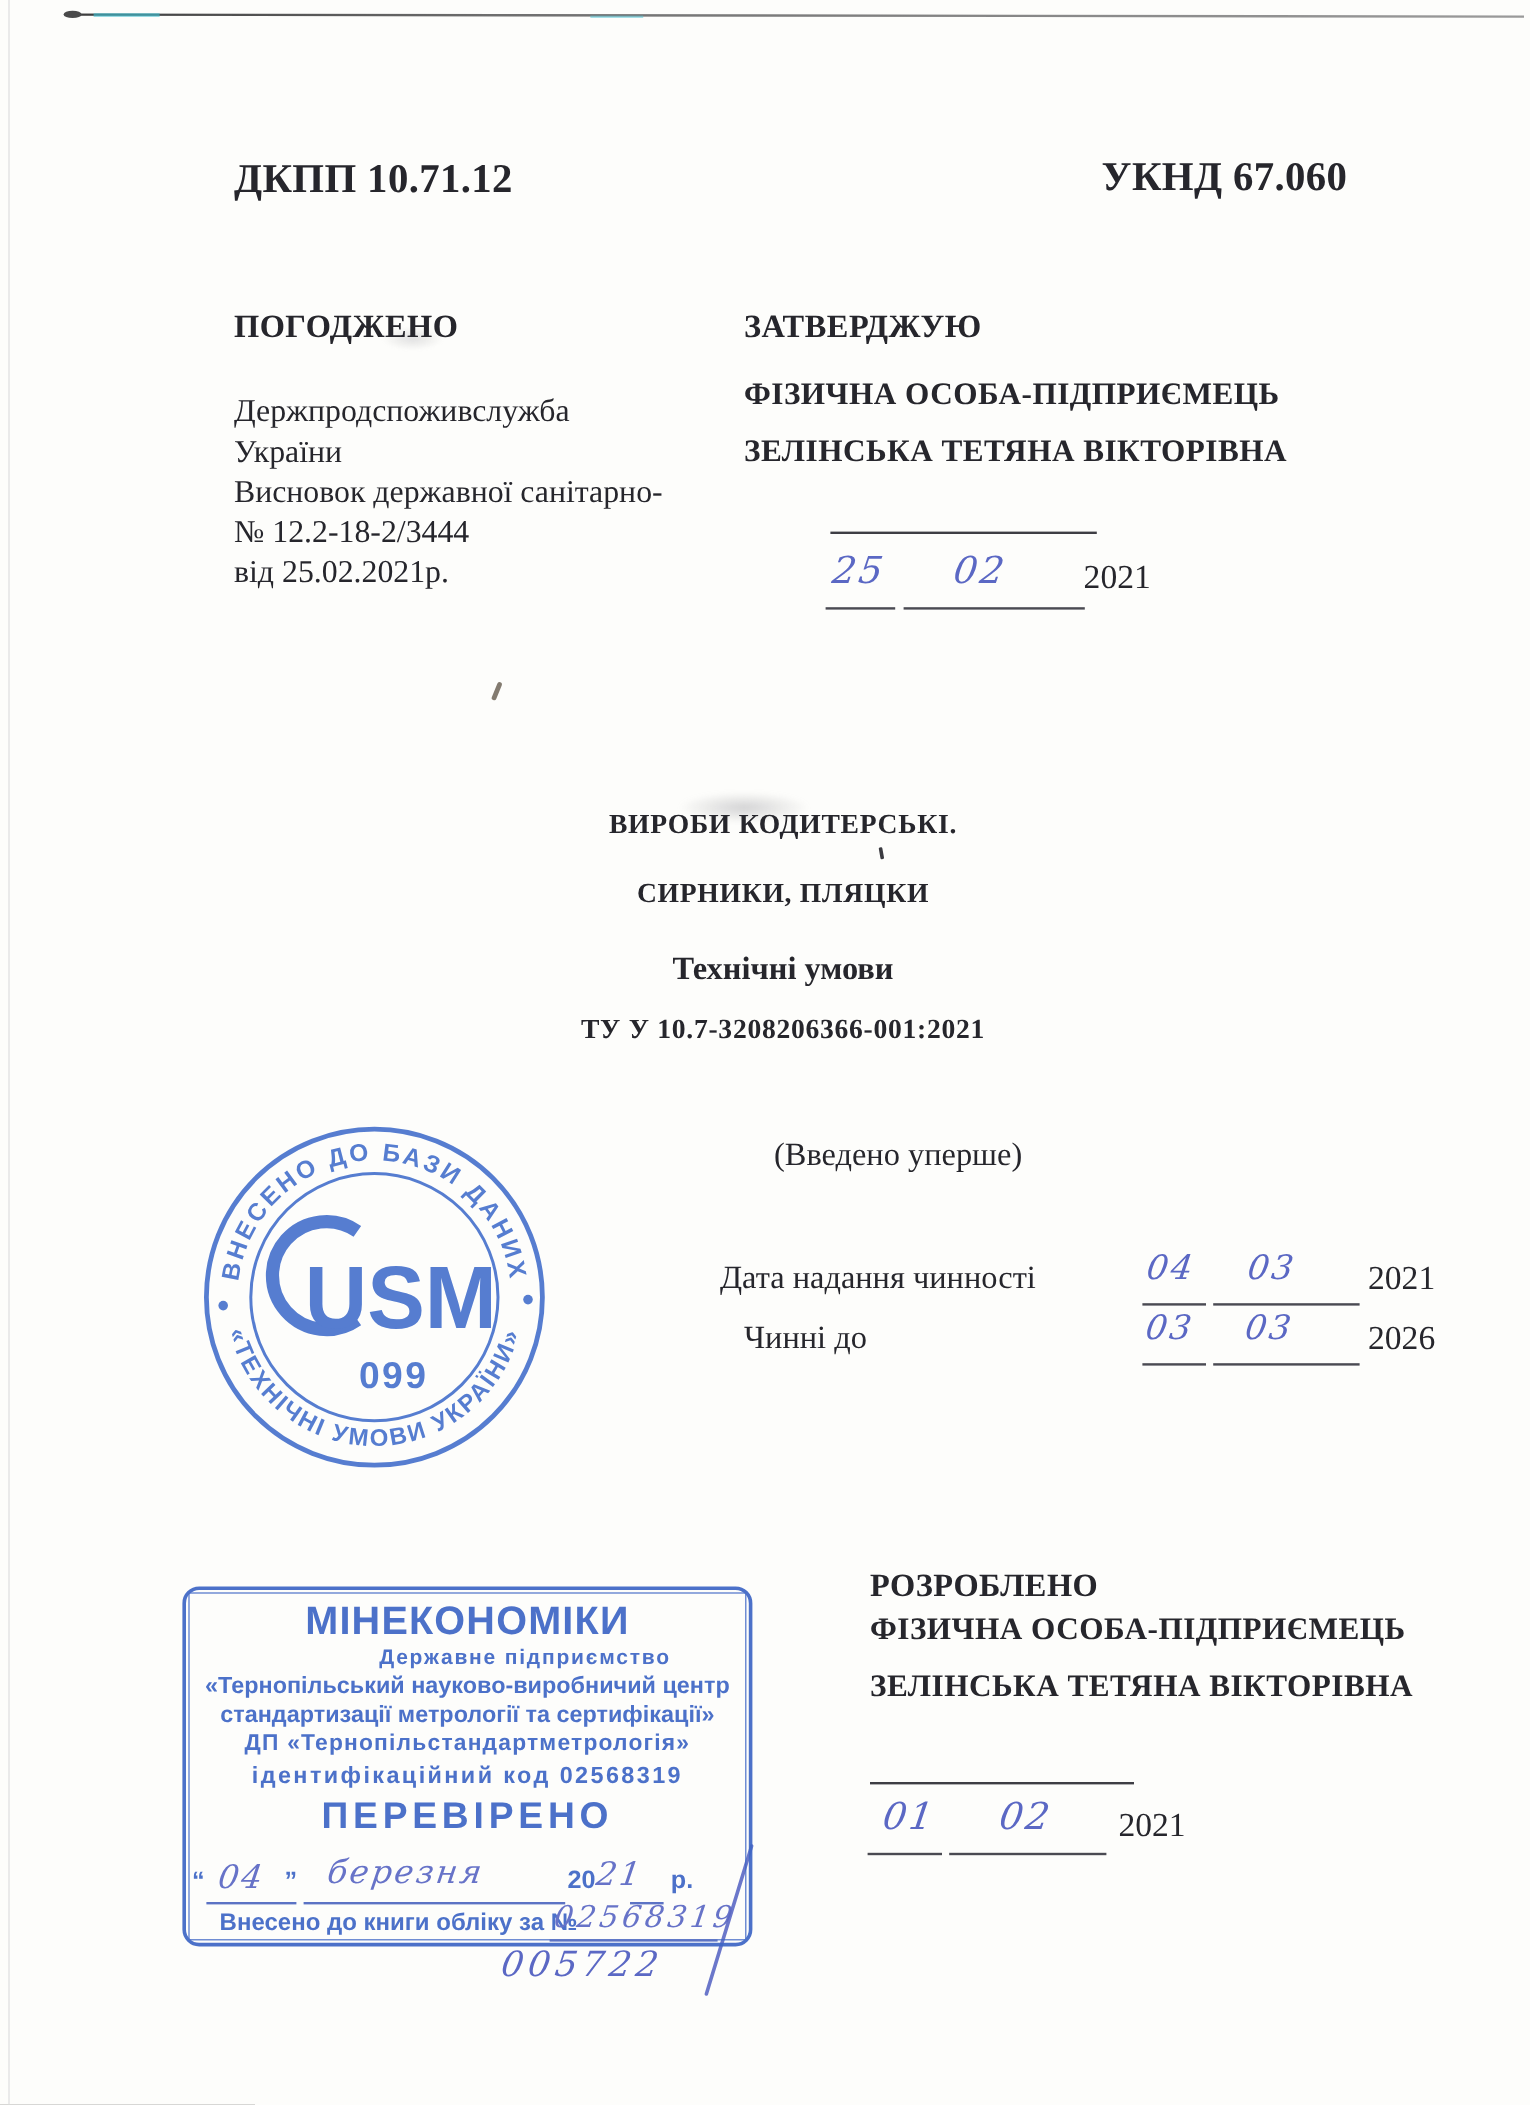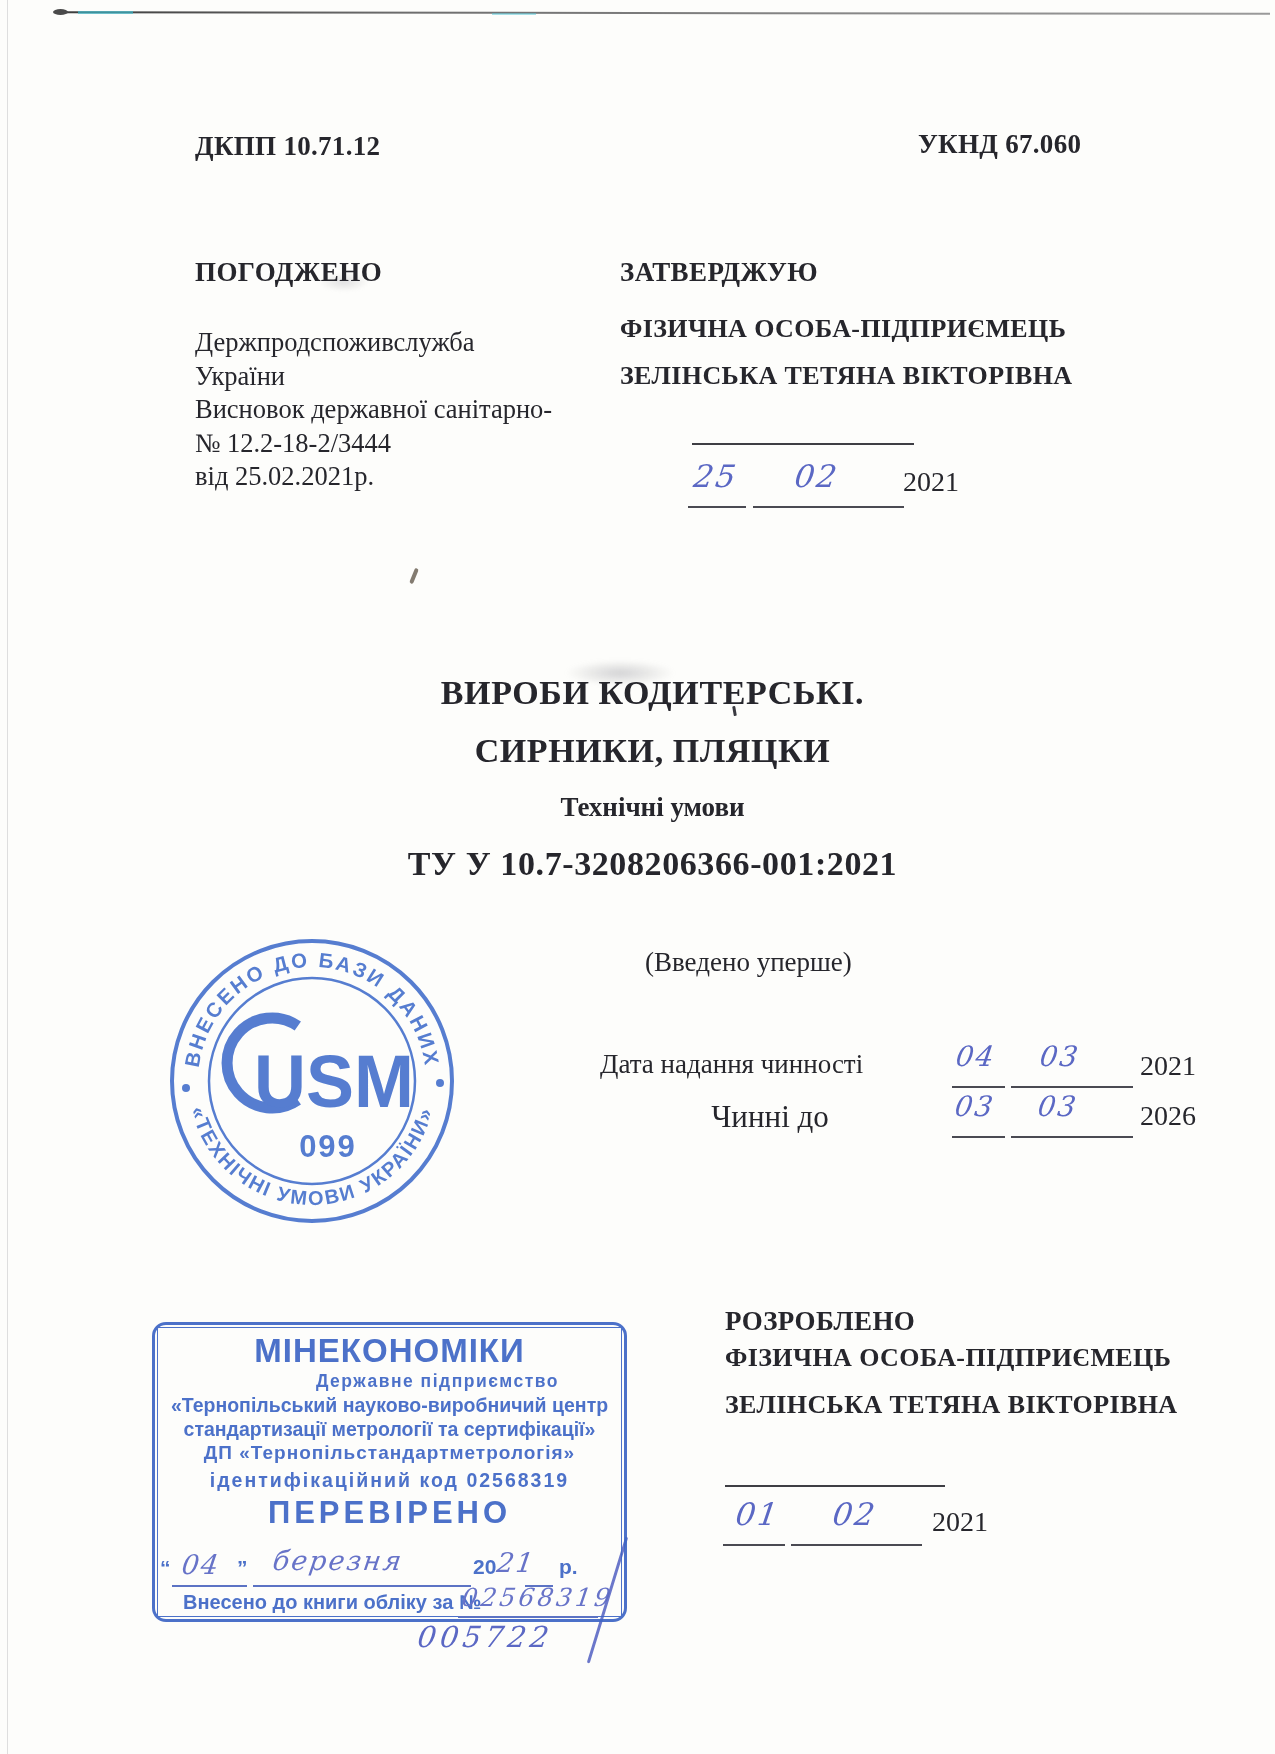"ДКПП 10.71.12" .codes { font-size: 27px -> 34px }
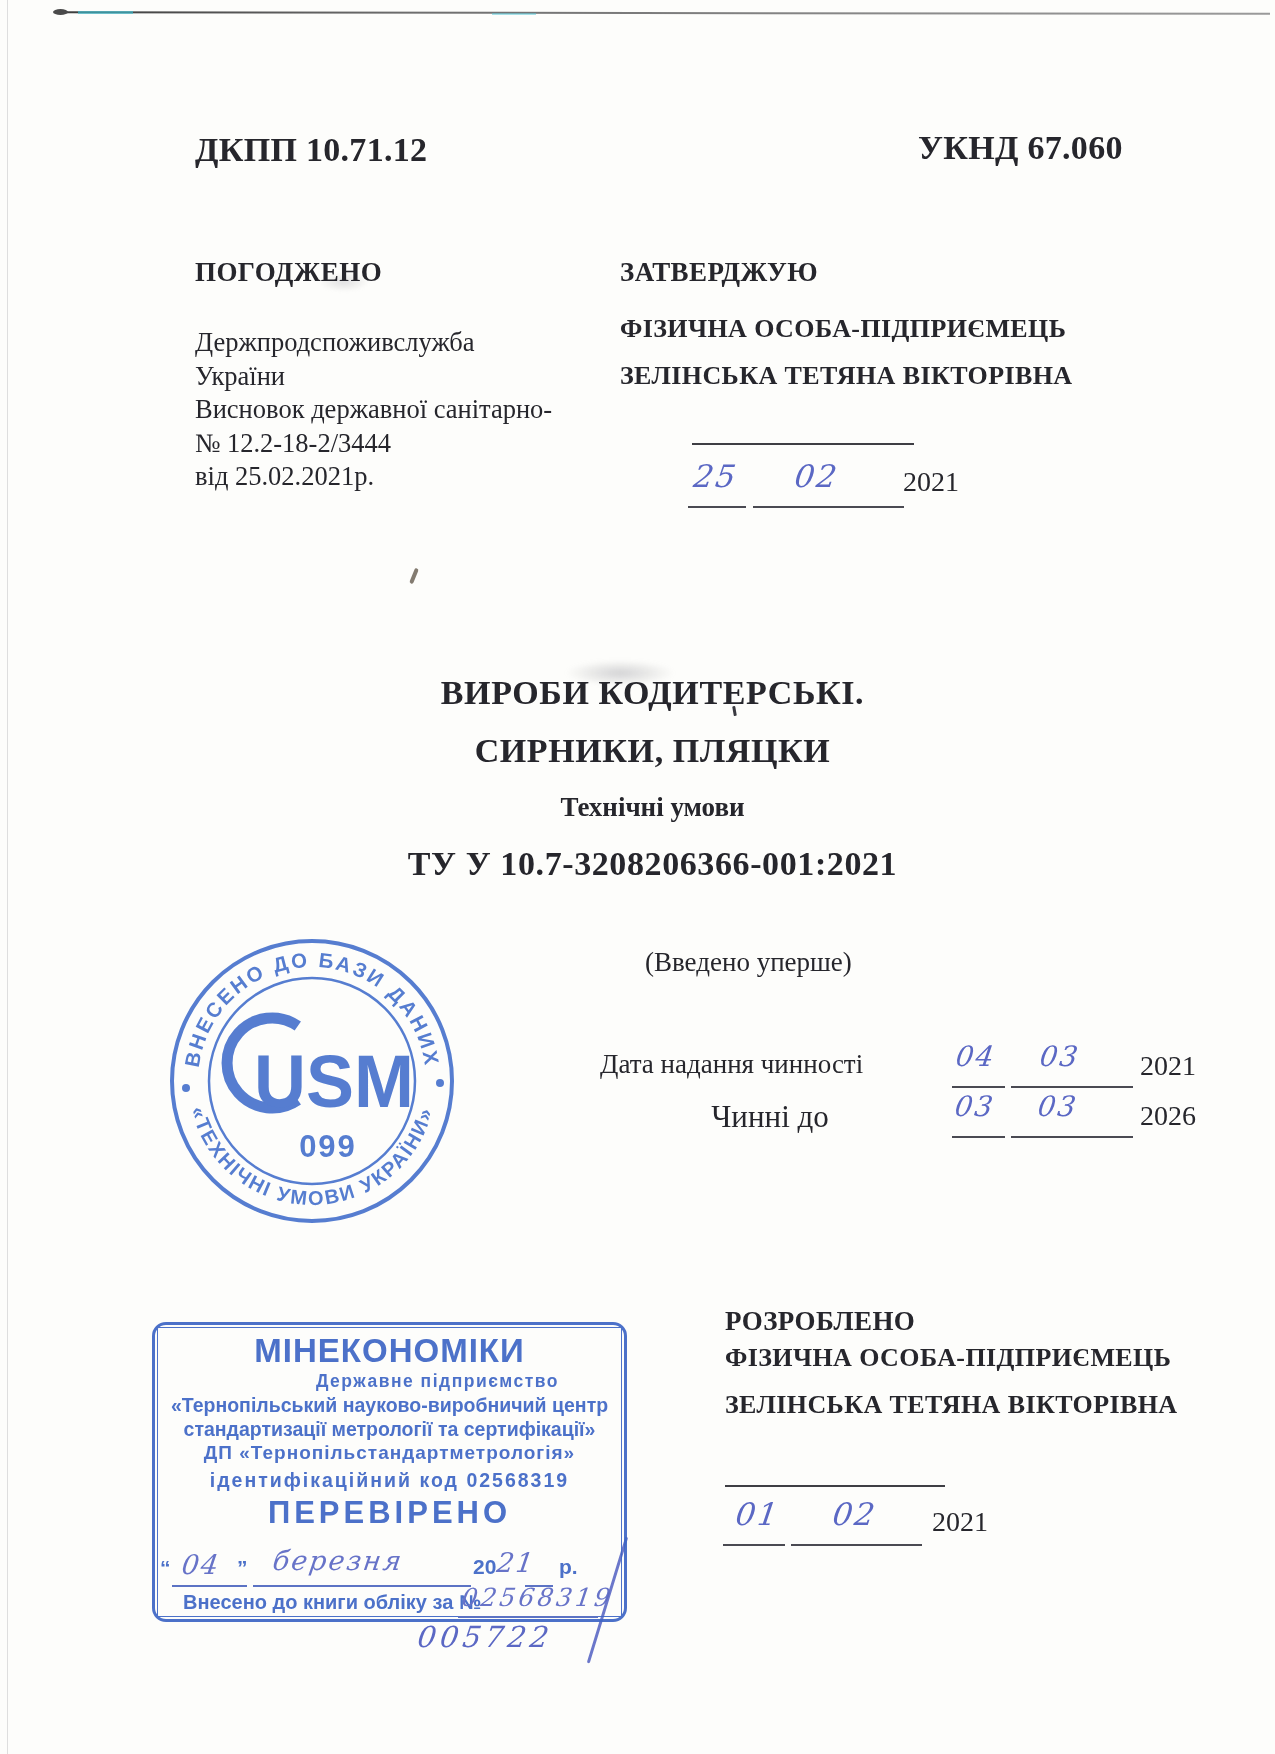"ВИРОБИ КОДИТЕРСЬКІ." .t1 { font-size: 34px -> 23px }
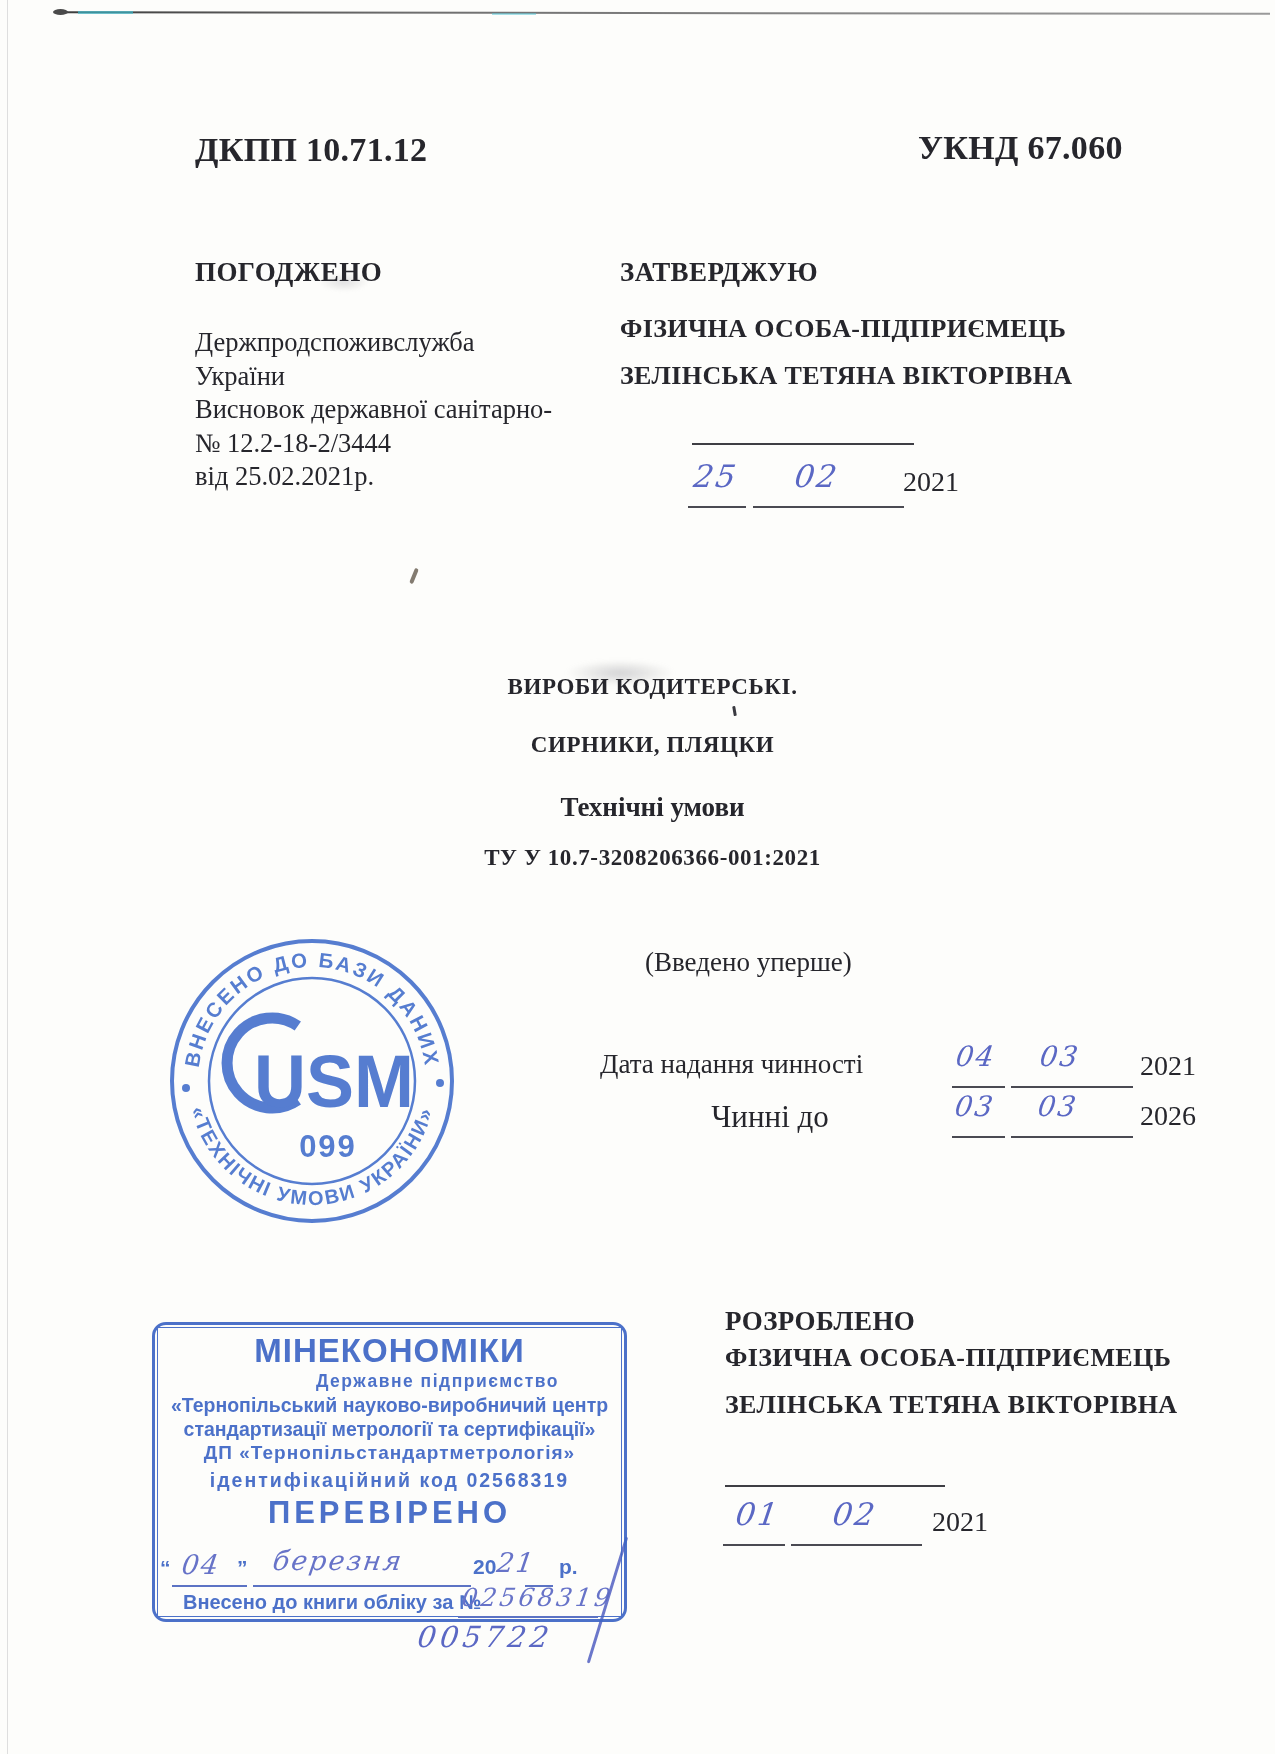"Чинні до" div.abs { font-size: 31px -> 27px; left: 600px -> 620px; text-align: center -> left }
